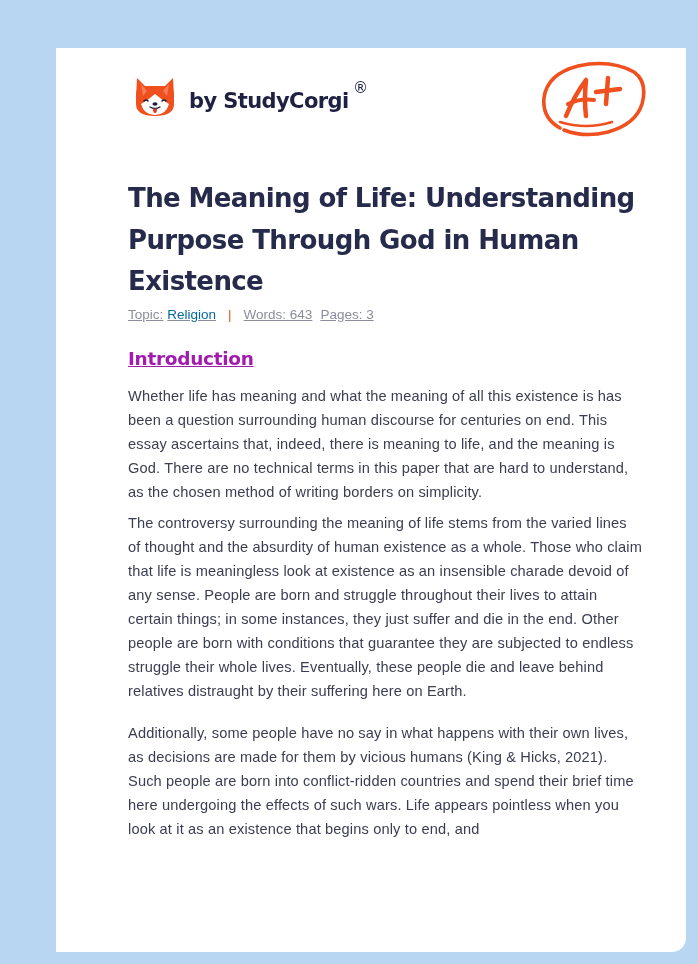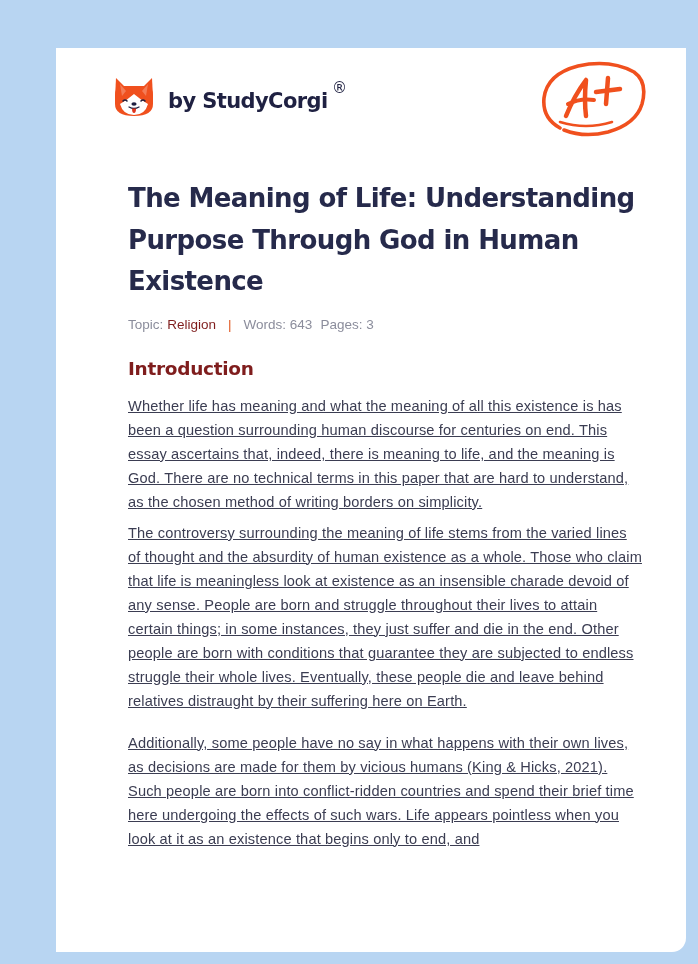"by StudyCorgi" .header { left: 57px -> 78px }
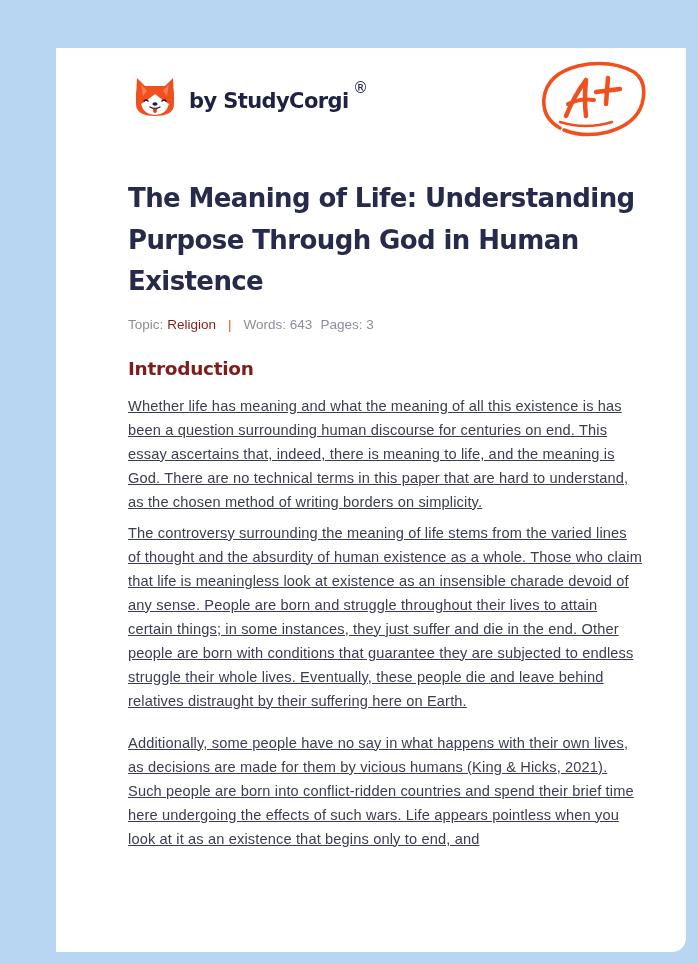"Topic:" .meta { margin-top: 14px -> 4px; text-decoration: none -> underline }
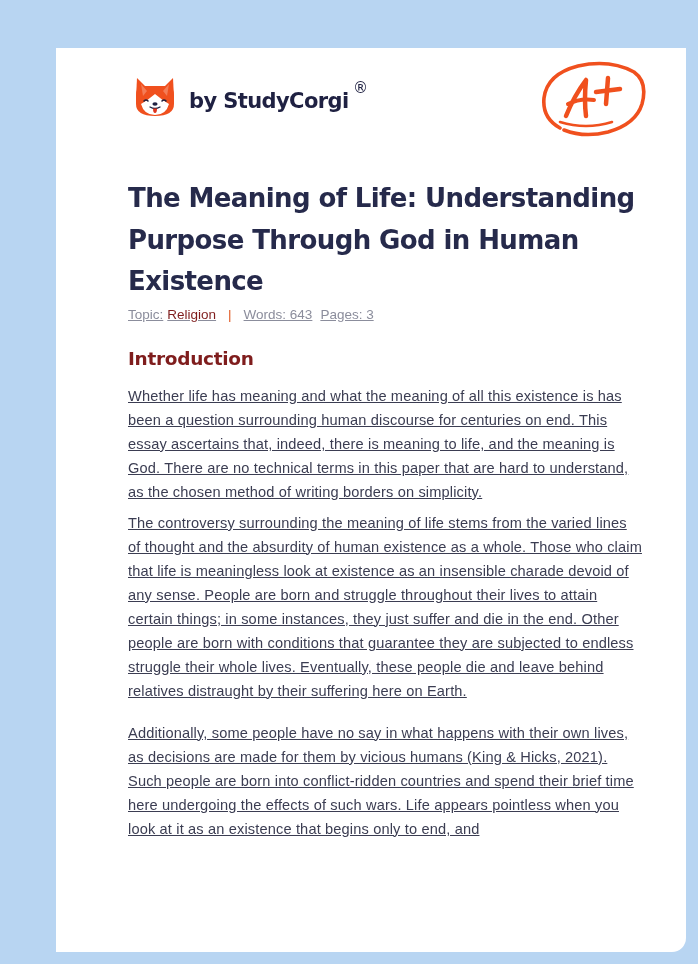"Religion" .meta .topic-val { color: #7f1d1d -> #0369a1 }
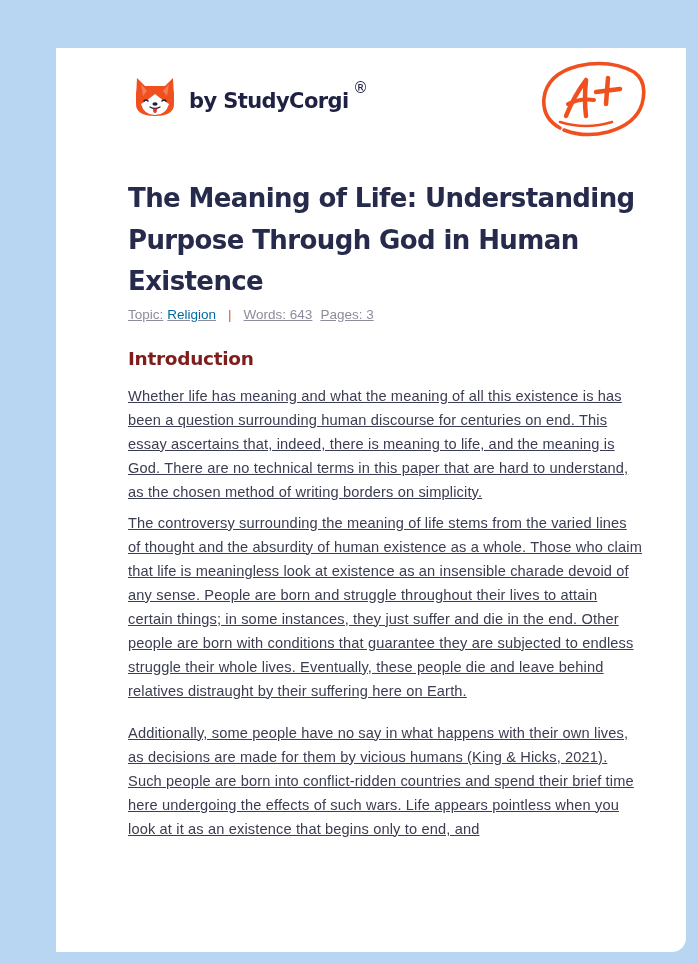"Introduction" .h2 { color: #7f1d1d -> #a21caf; text-decoration: none -> underline }
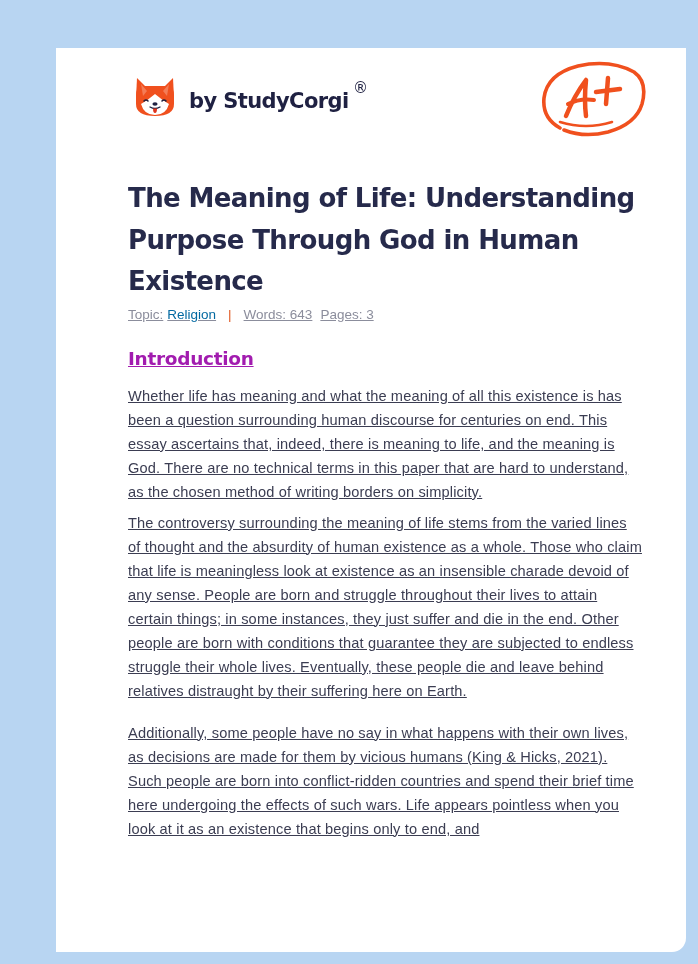"Whether life has meaning and" p.body { text-decoration: underline -> none }
